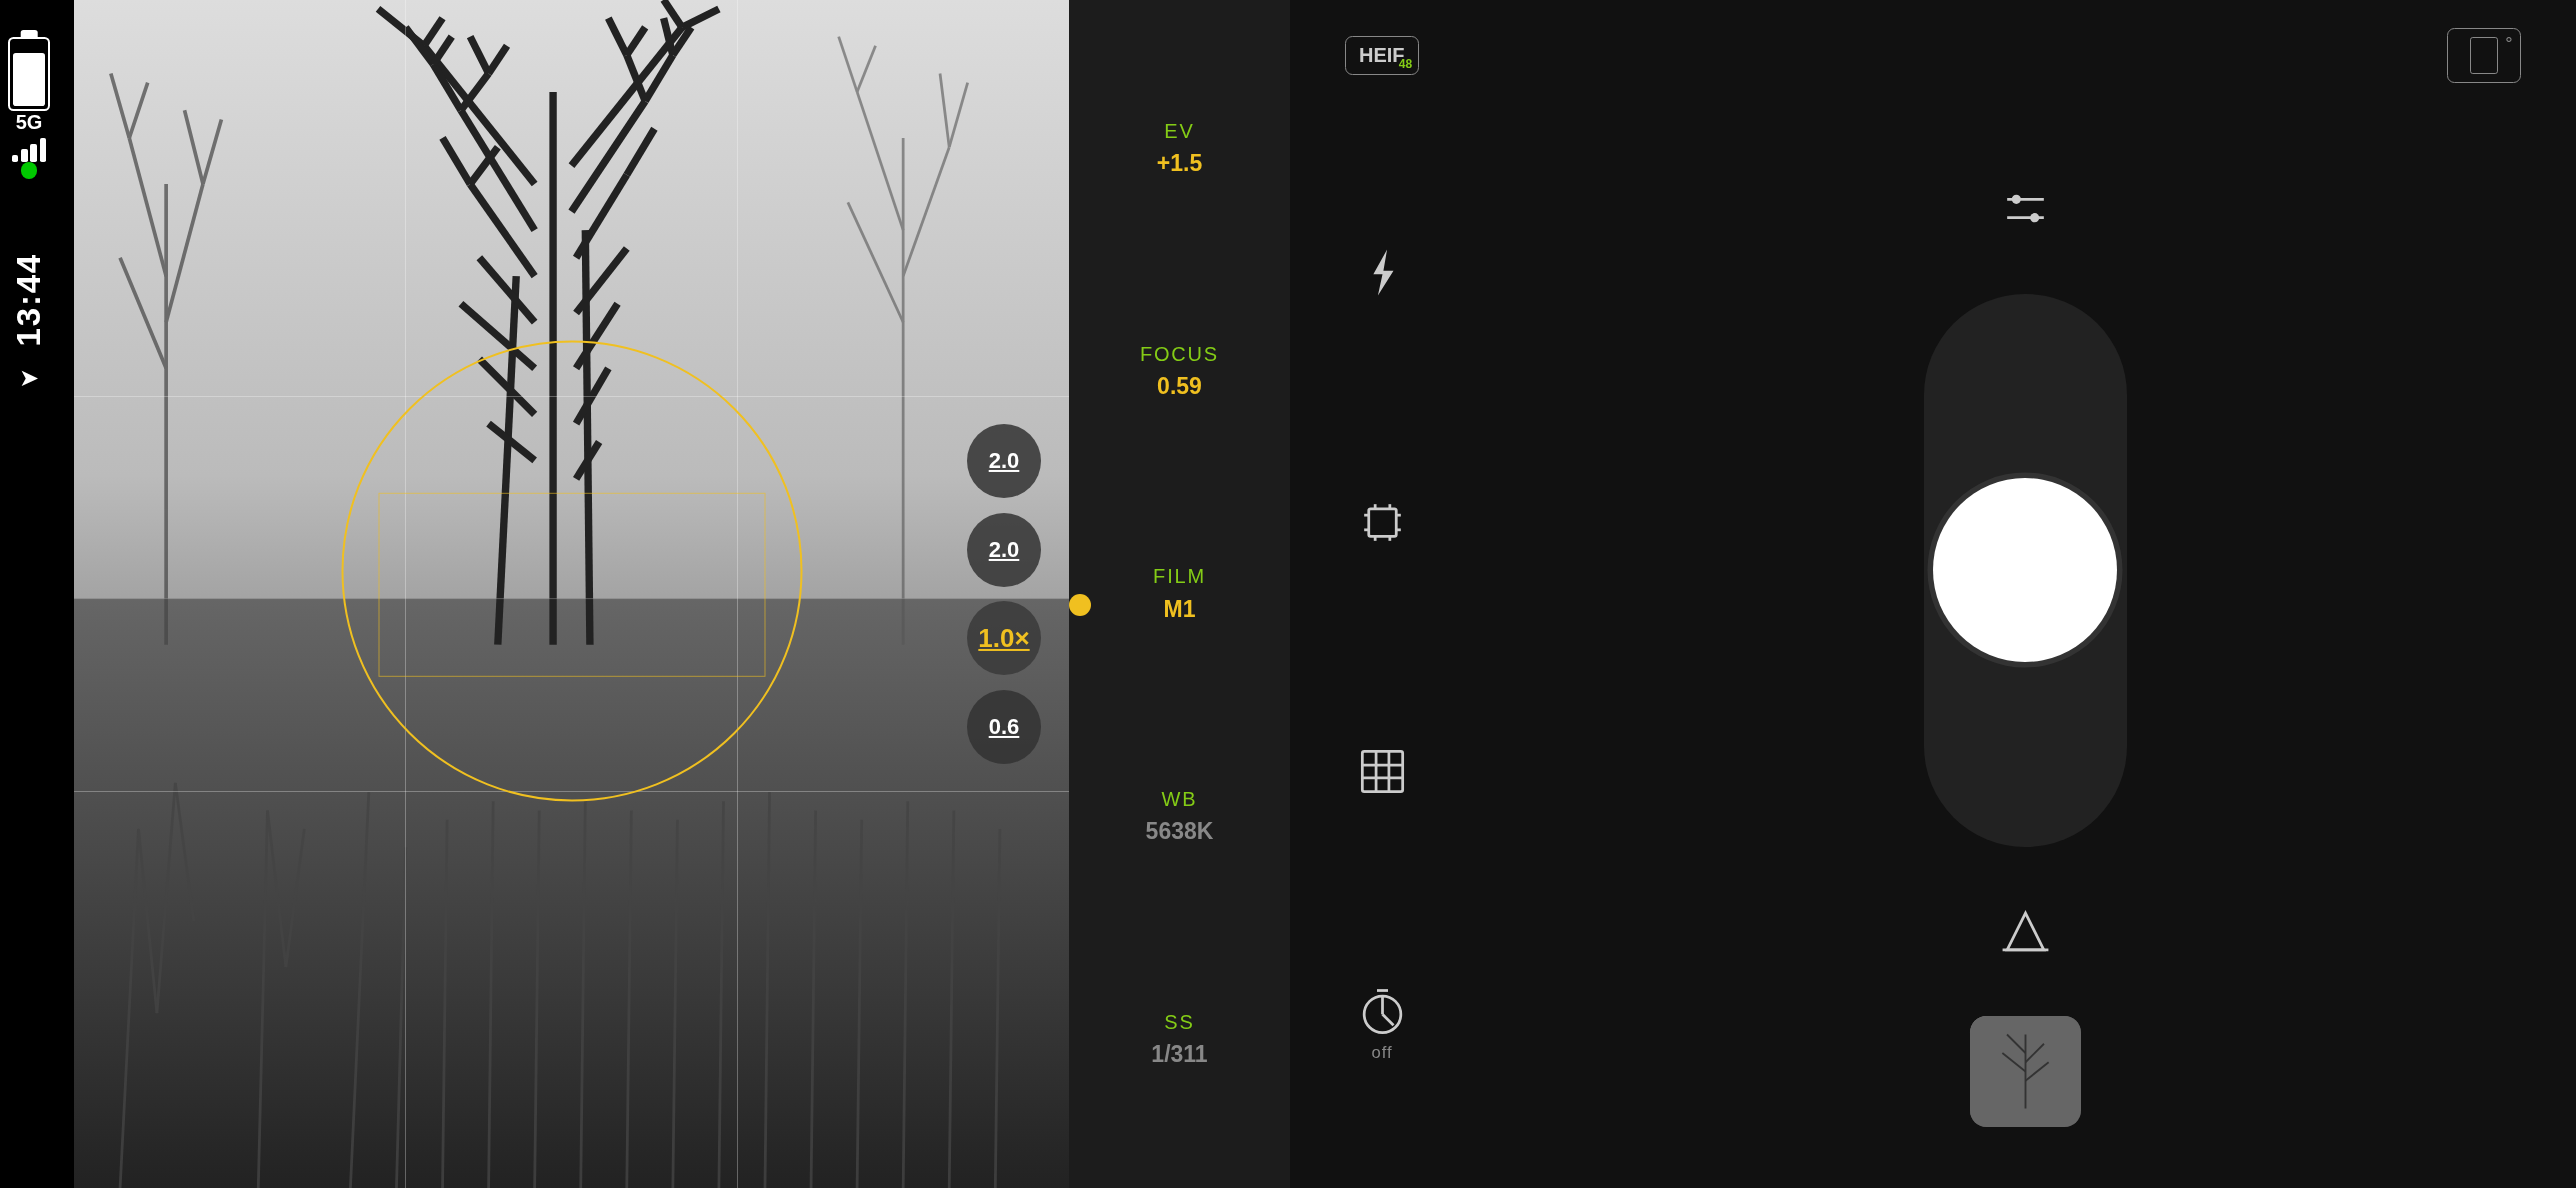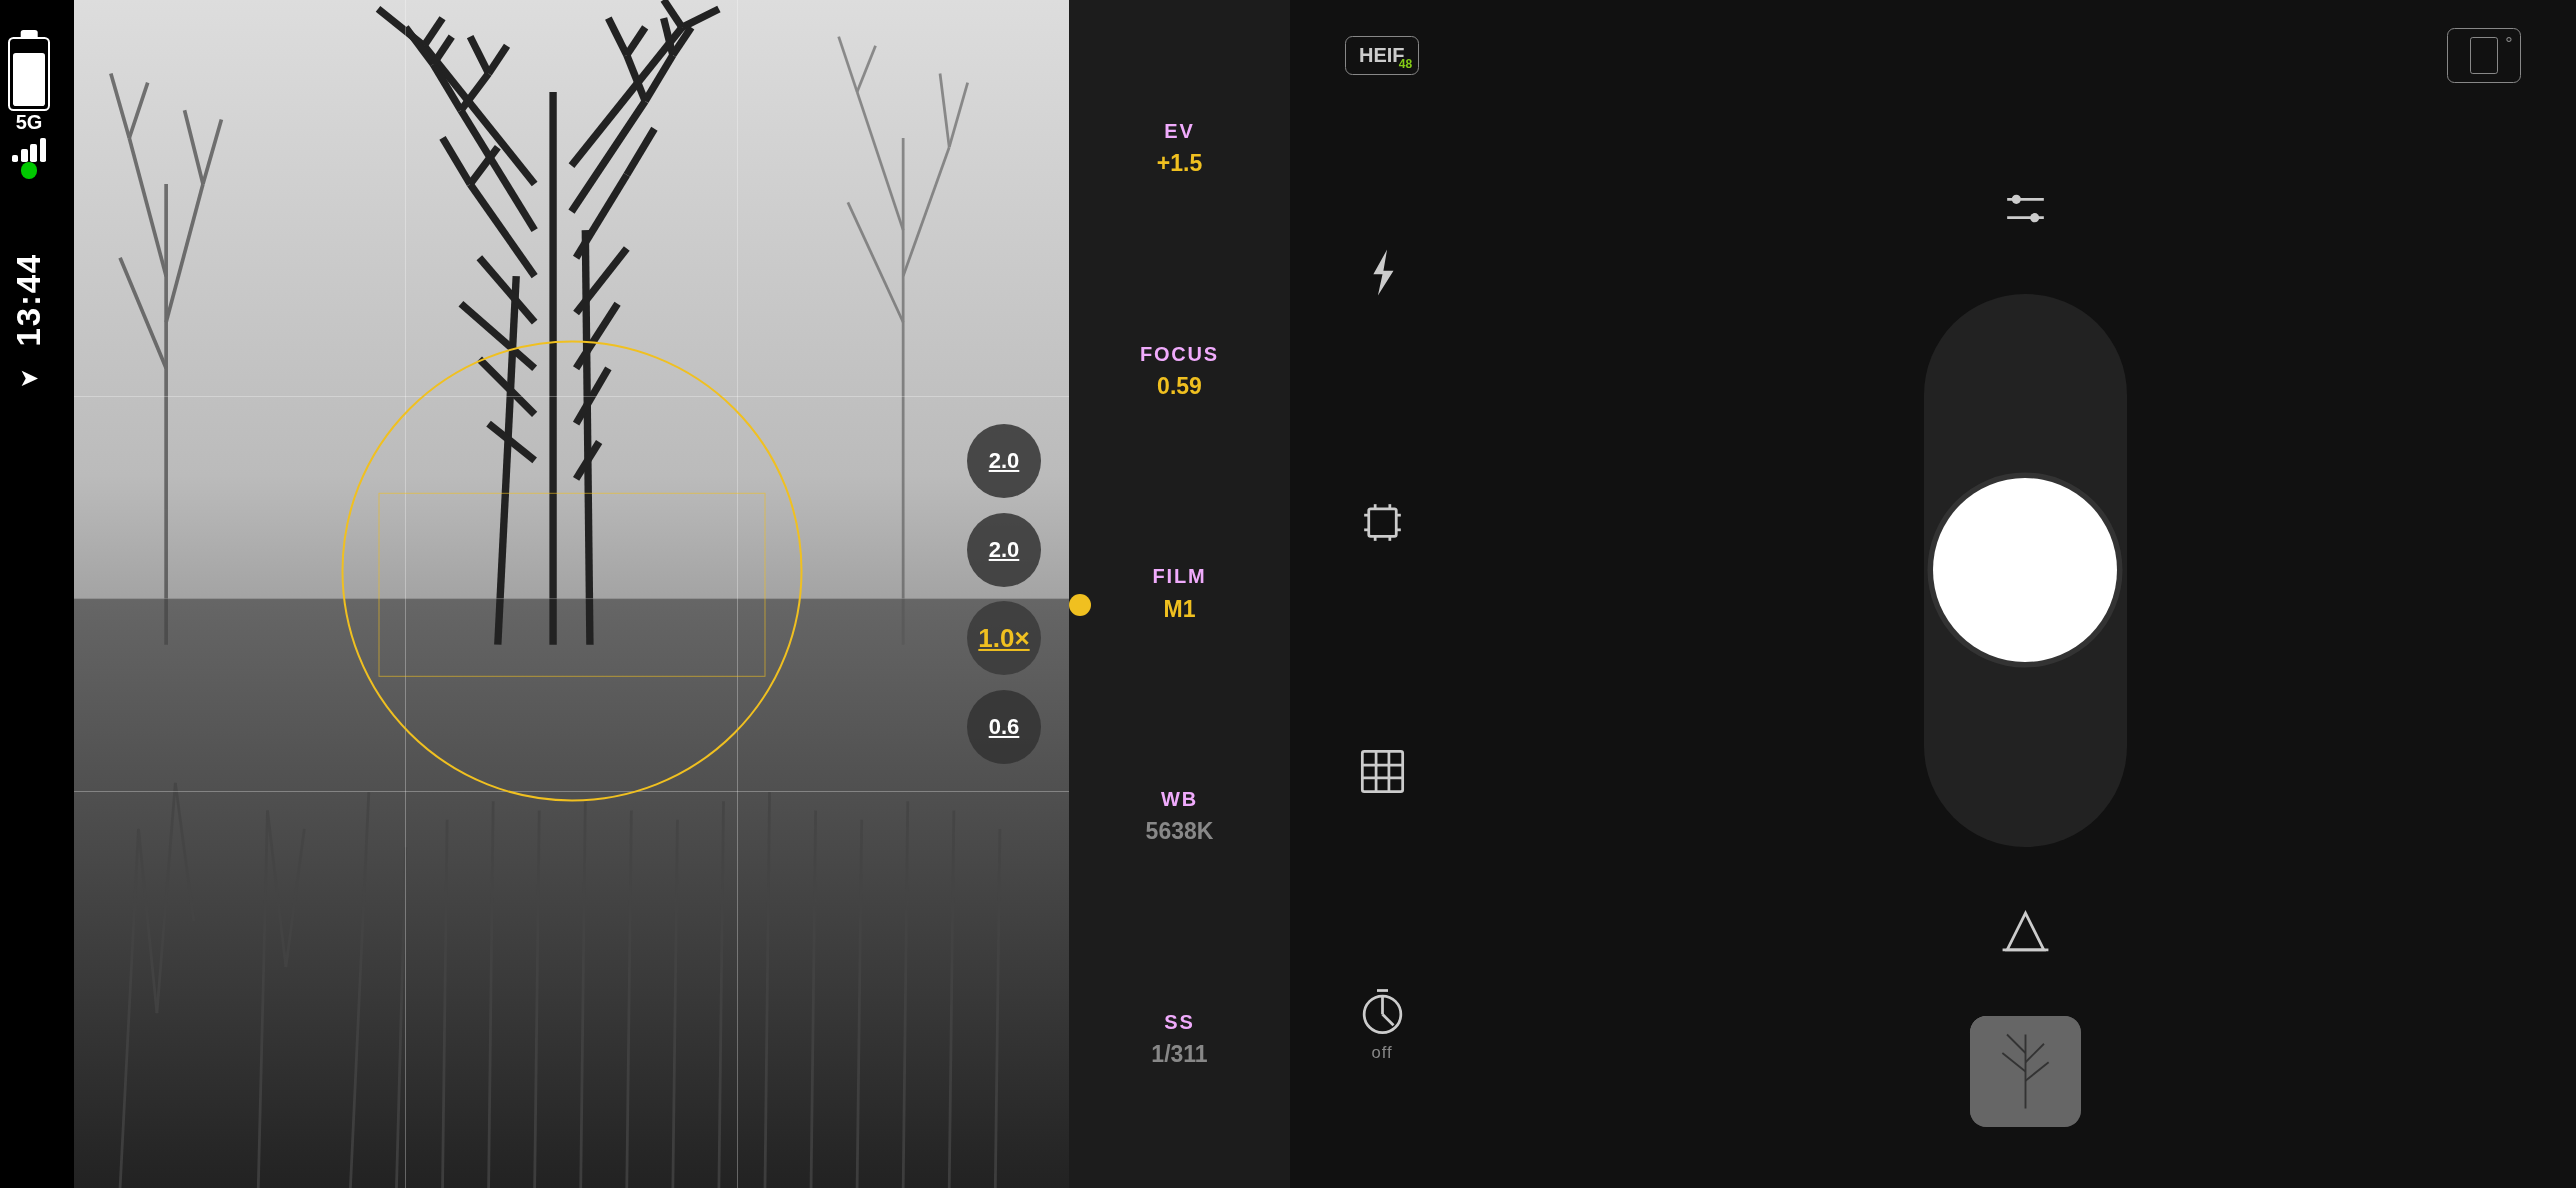"EV" .cam-label { color: #f0abfc -> #84cc16; font-weight: 700 -> 400 }
